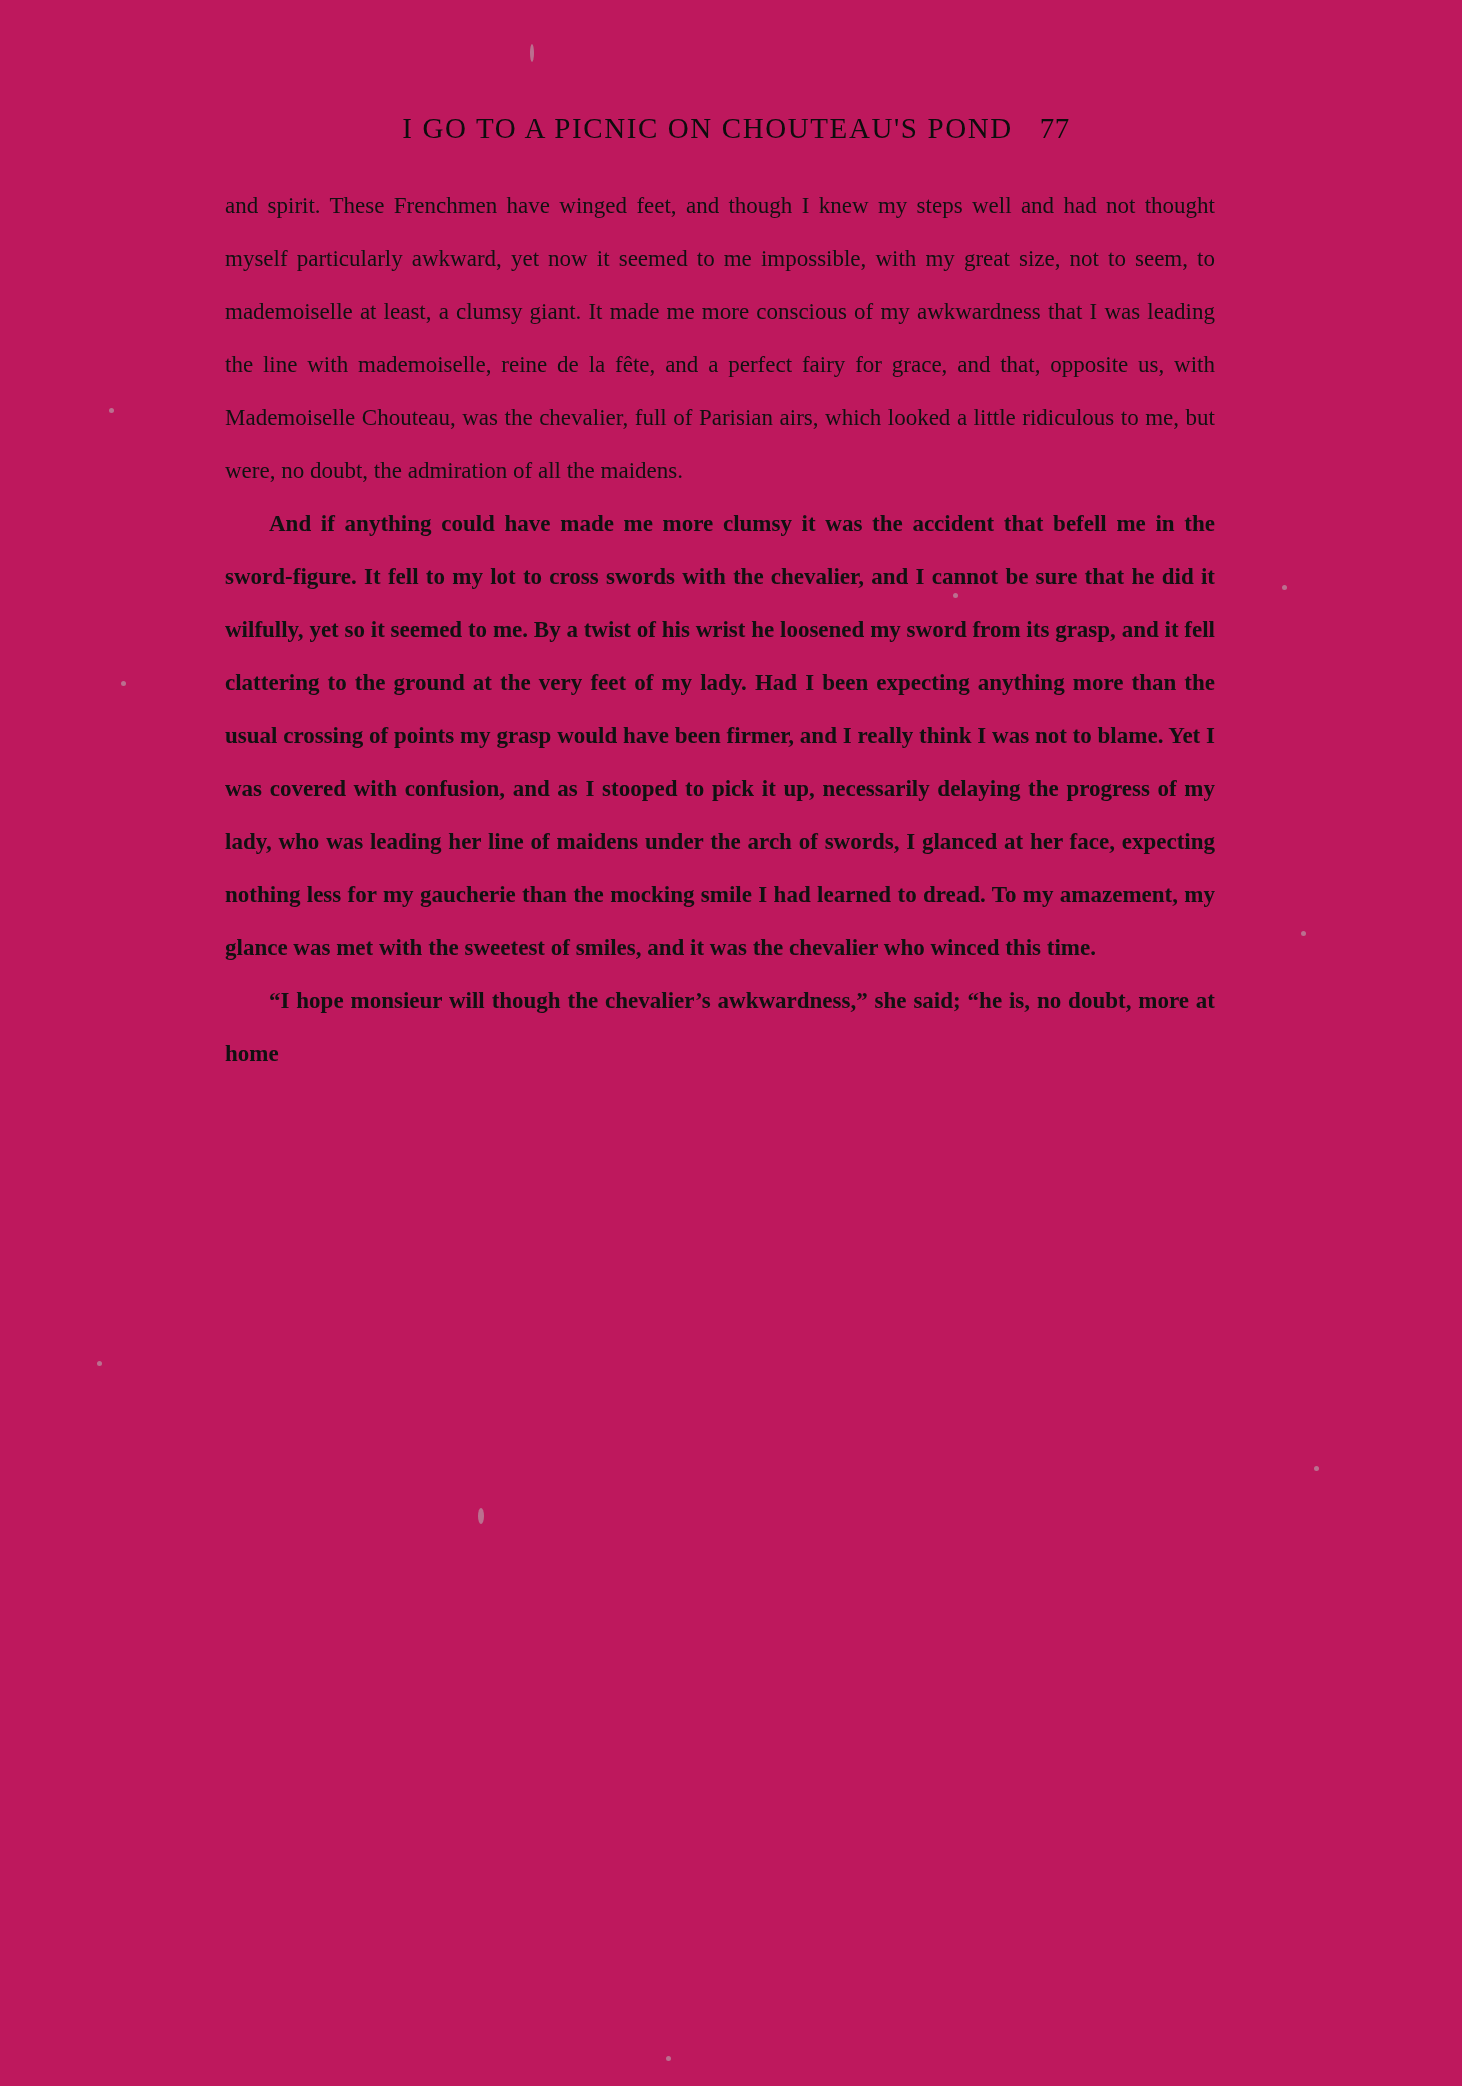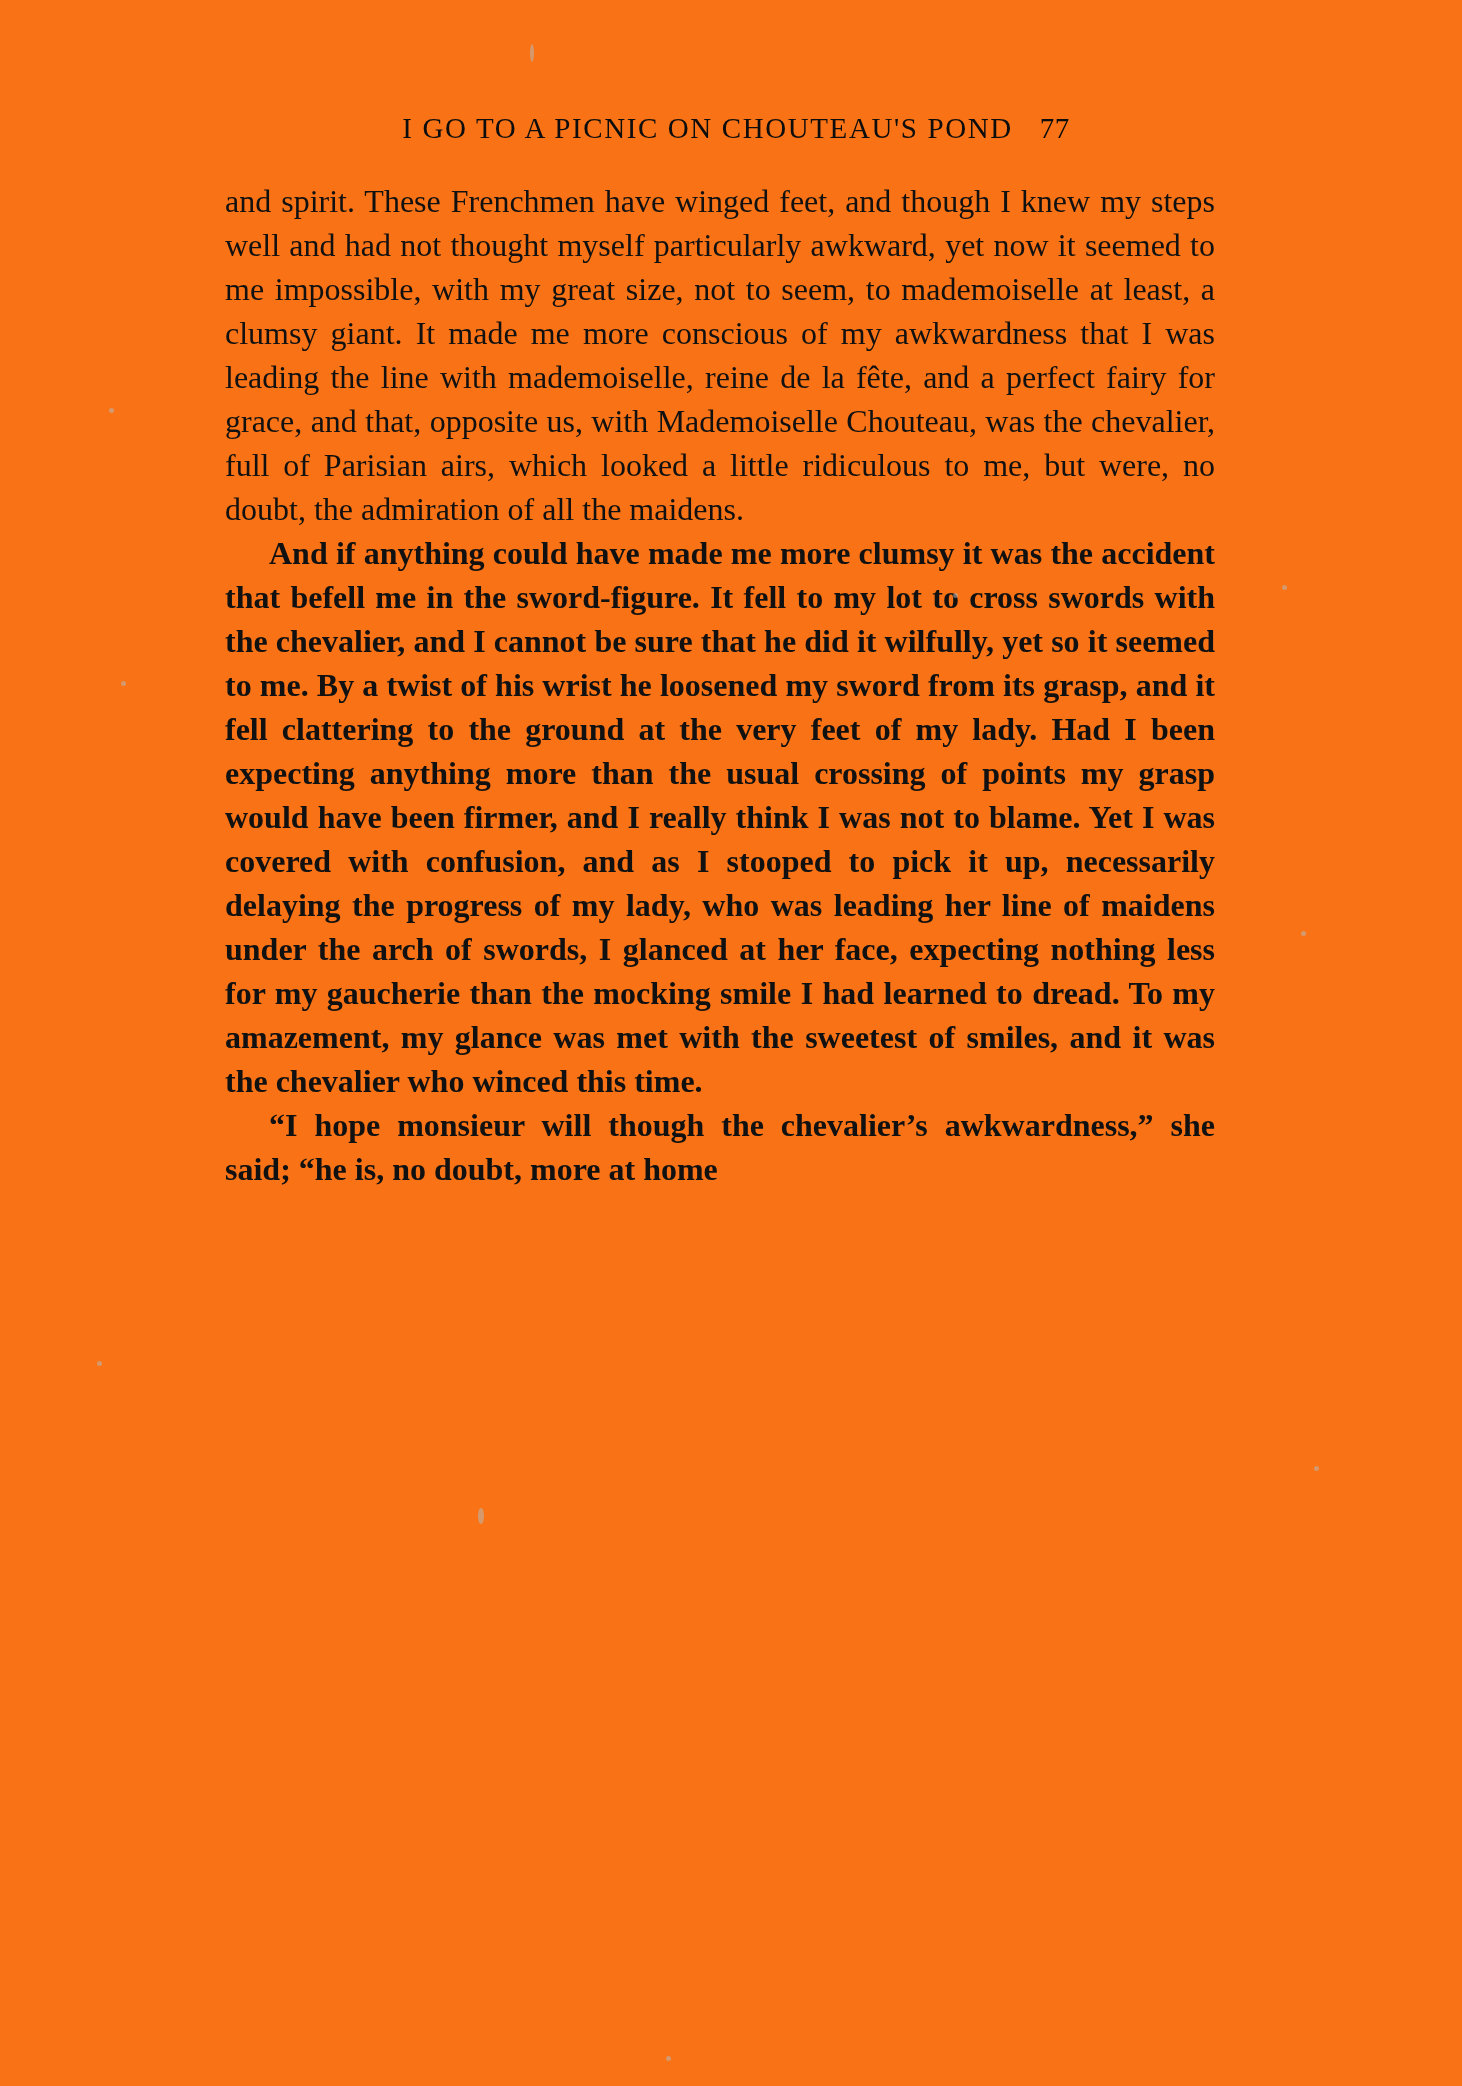"I GO TO A PICNIC" .page { background: #f97316 -> #be185d }
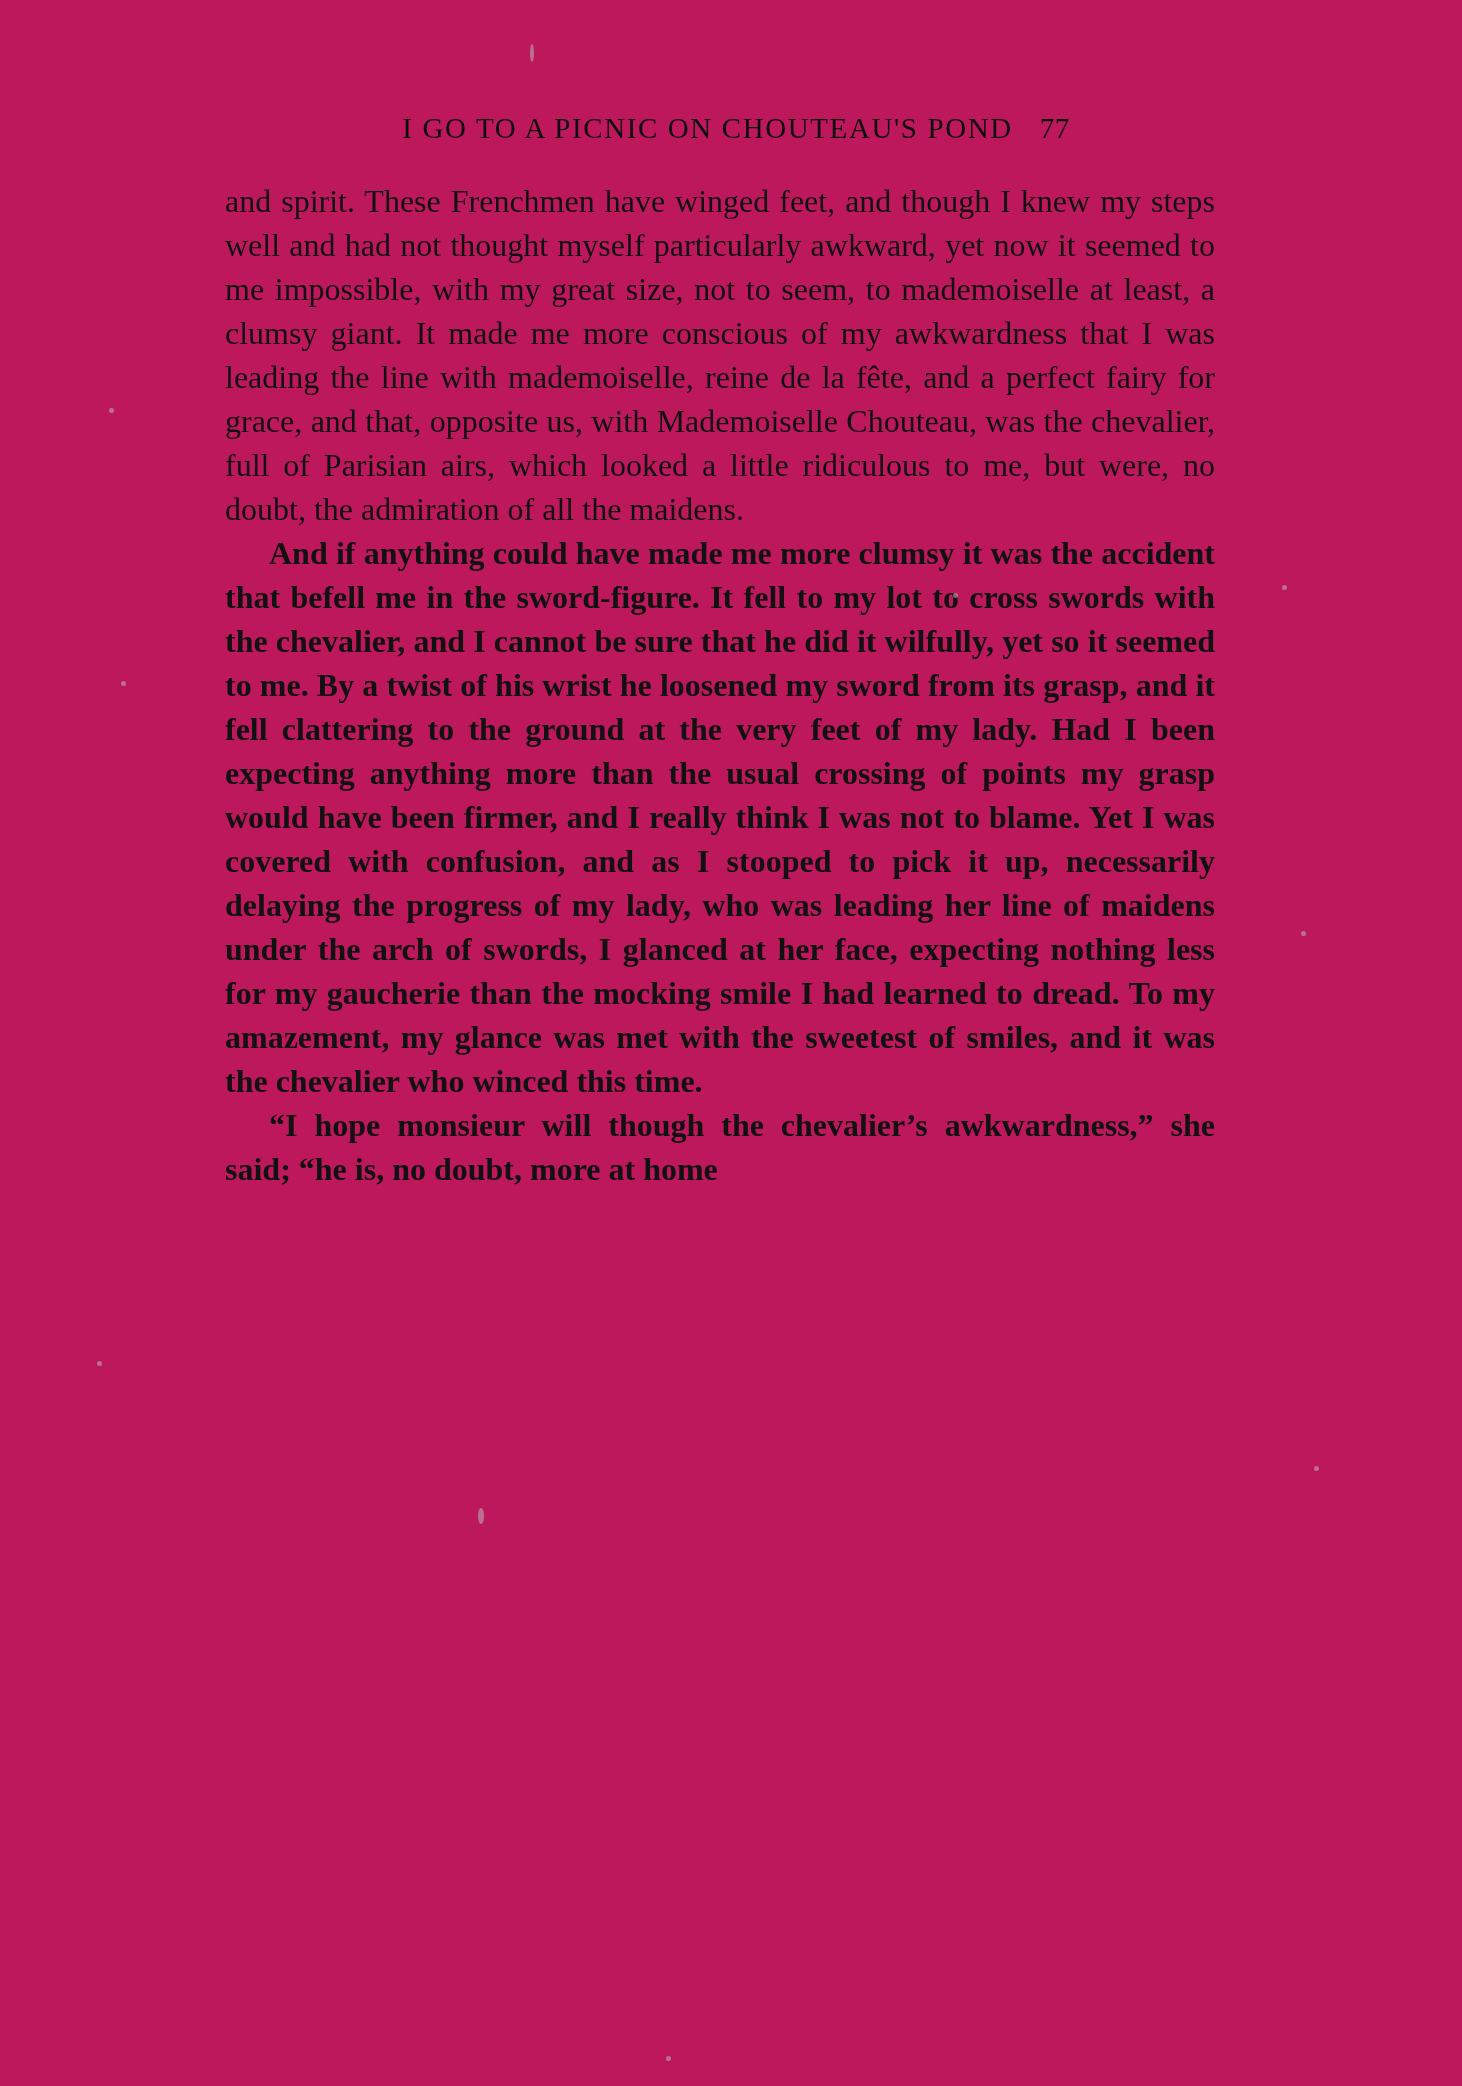"and spirit. These Frenchmen have" .body-text { font-size: 32px -> 23px; line-height: 44px -> 53px }
